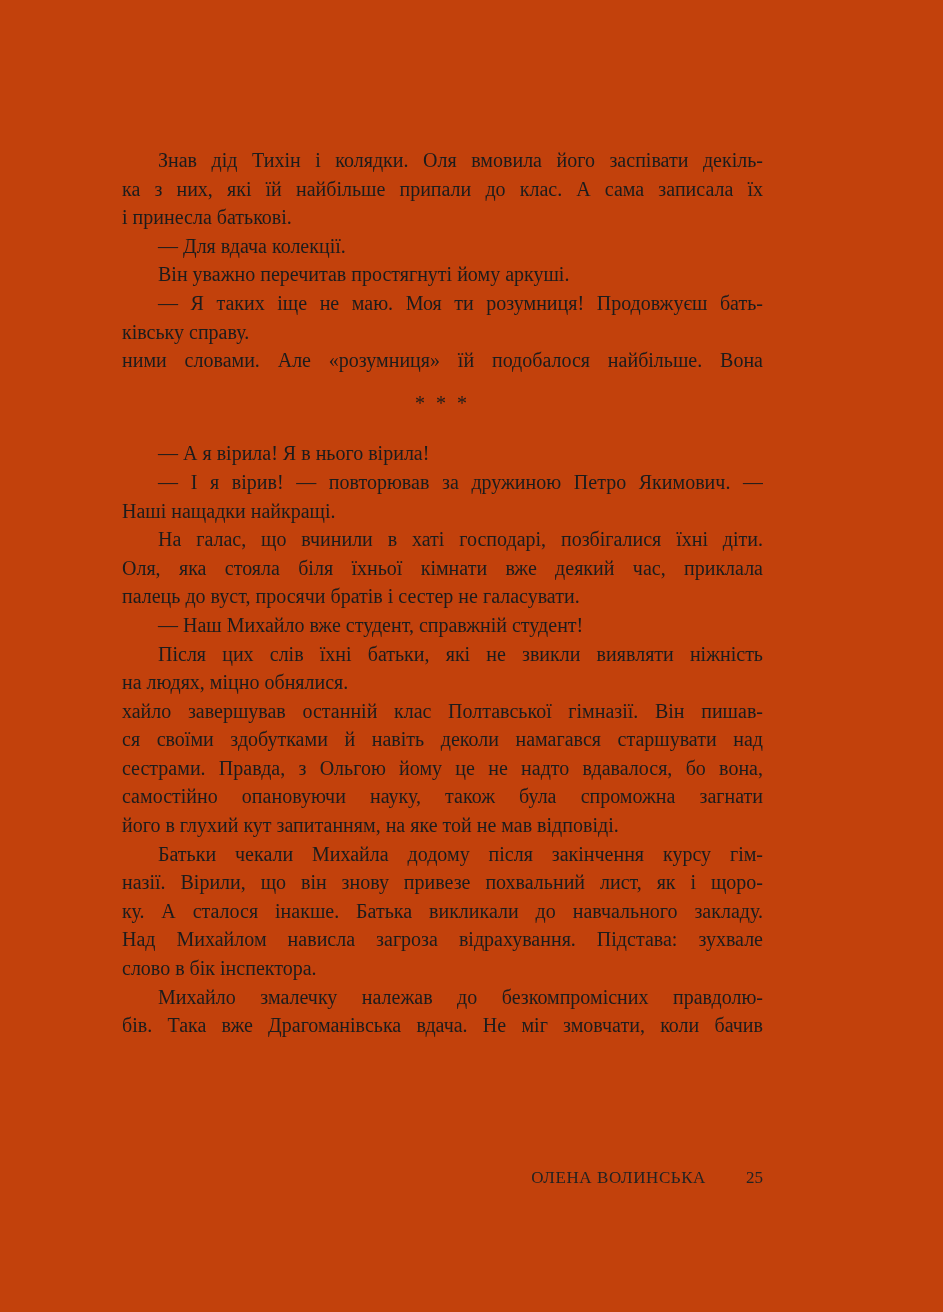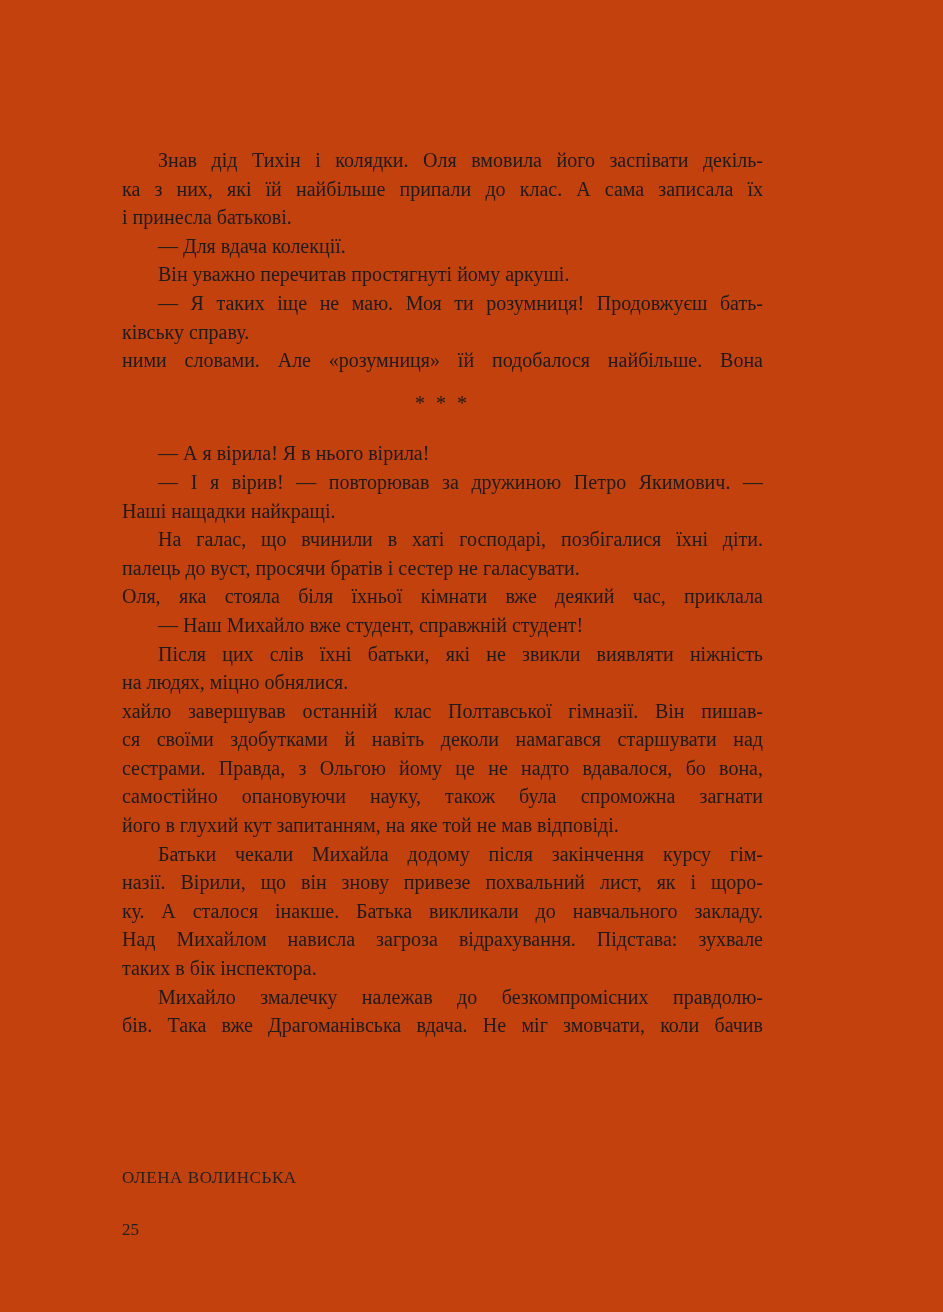"палець до вуст, просячи братів" div.line { order: before "Оля, яка стояла біля їхньої" -> after "Оля, яка стояла біля їхньої" }
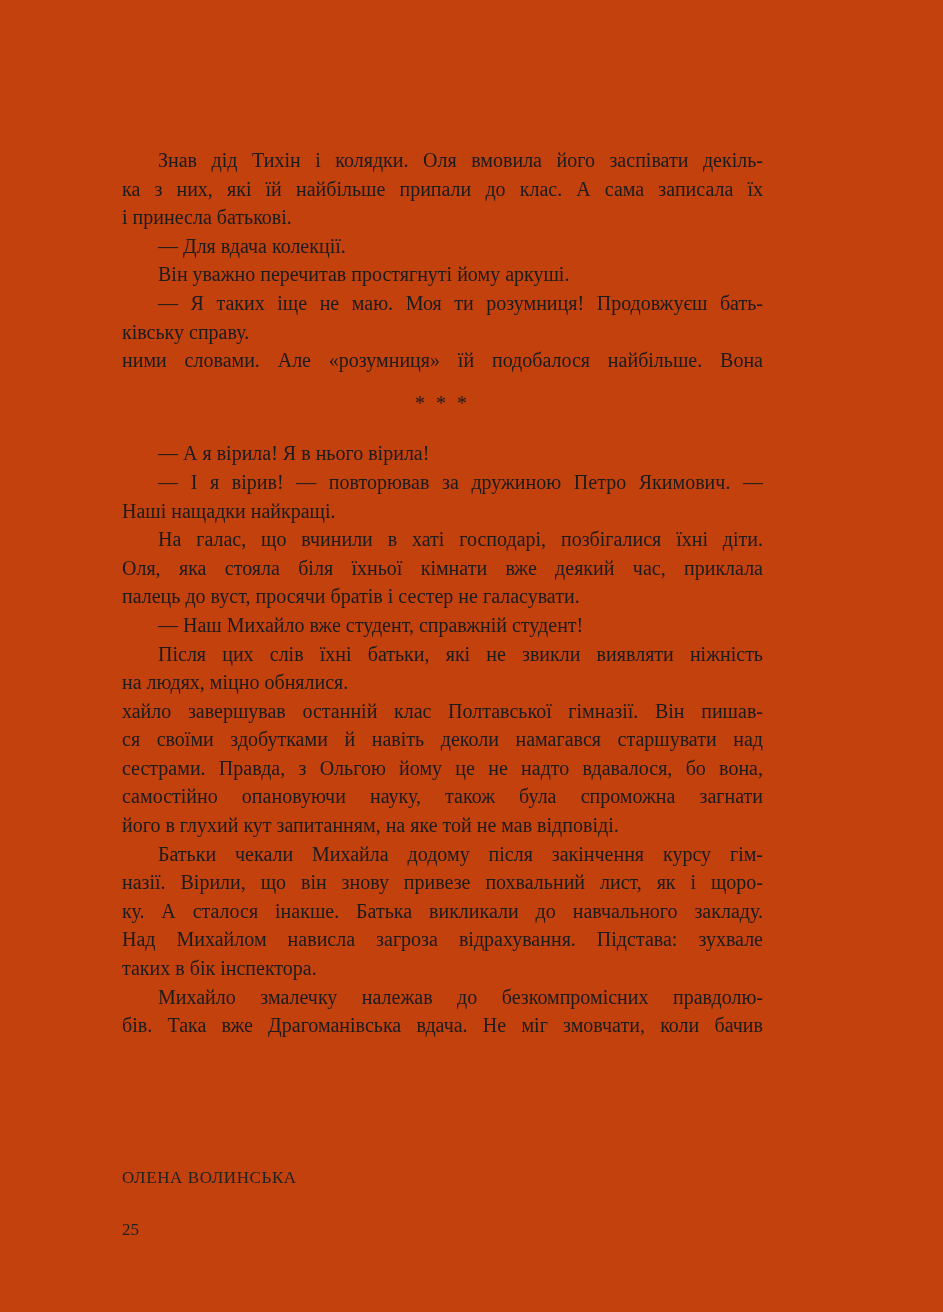"таких в бік інспектора." div.line { text: таких -> слово }
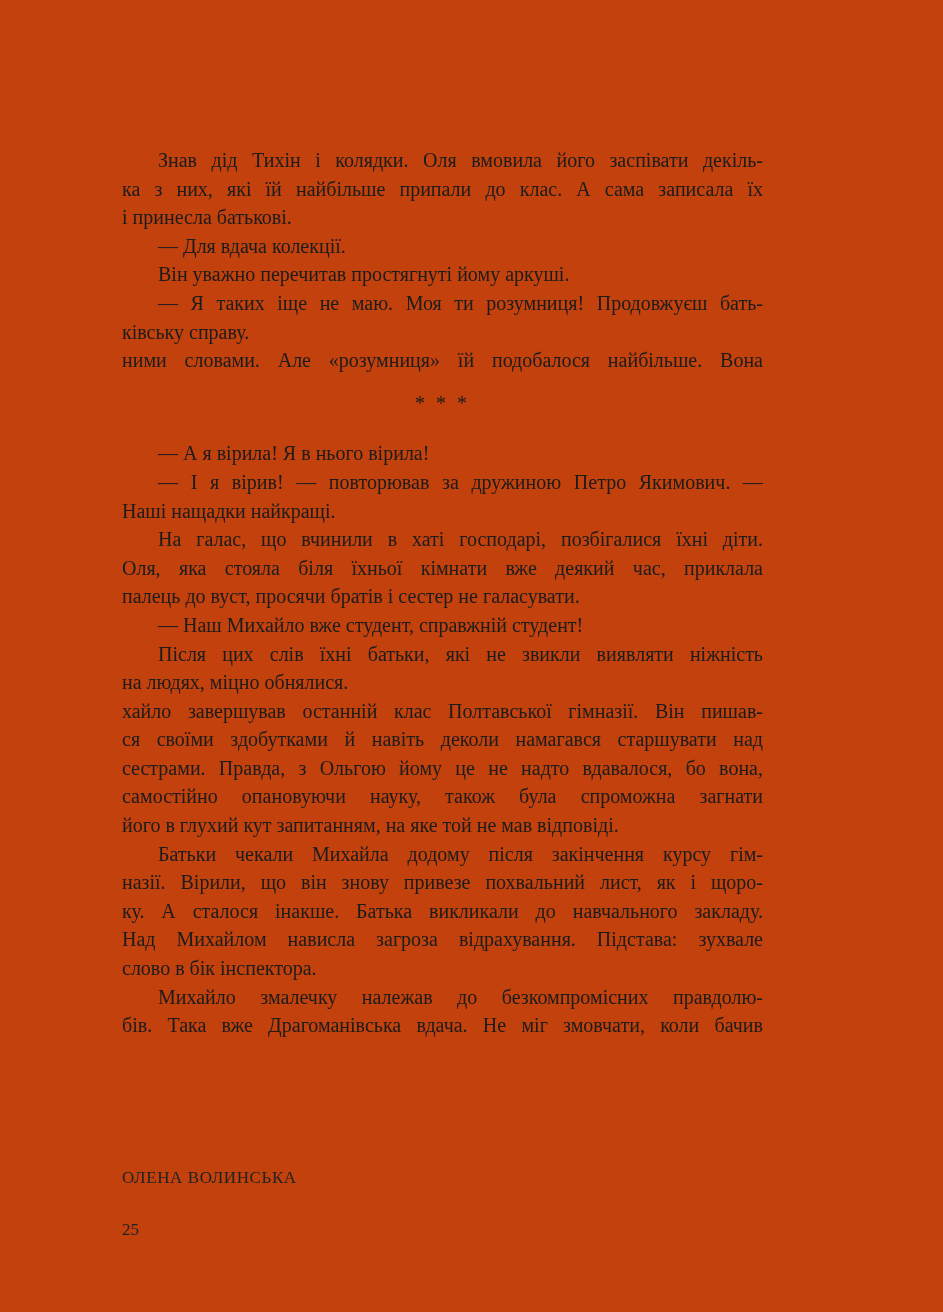"ОЛЕНА ВОЛИНСЬКА" .footer { flex-direction: column -> none; gap: 32px -> 40px }
